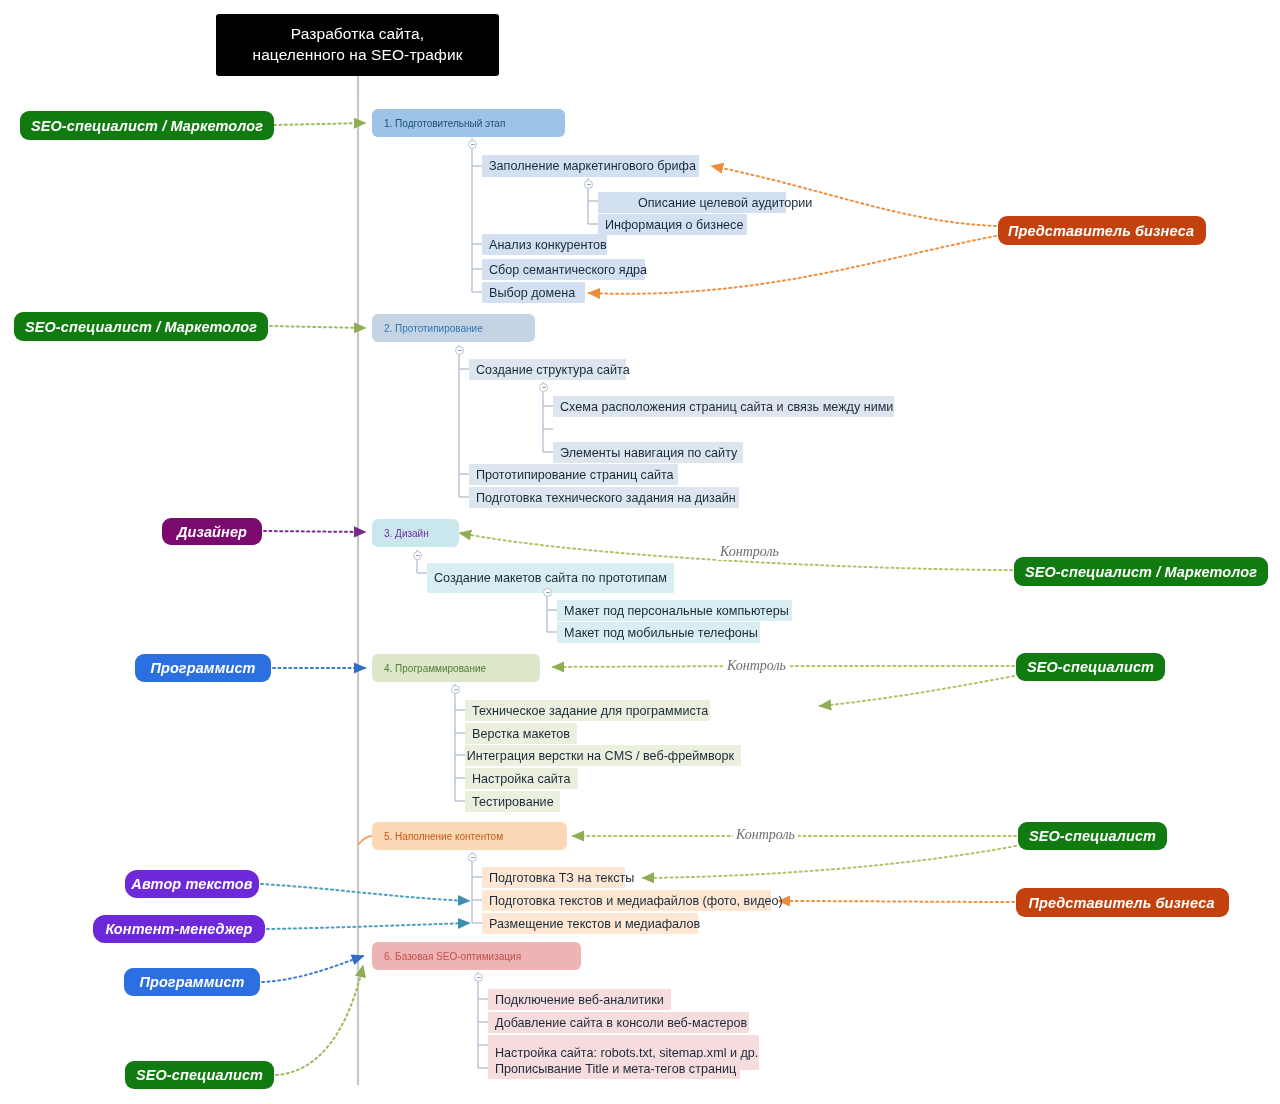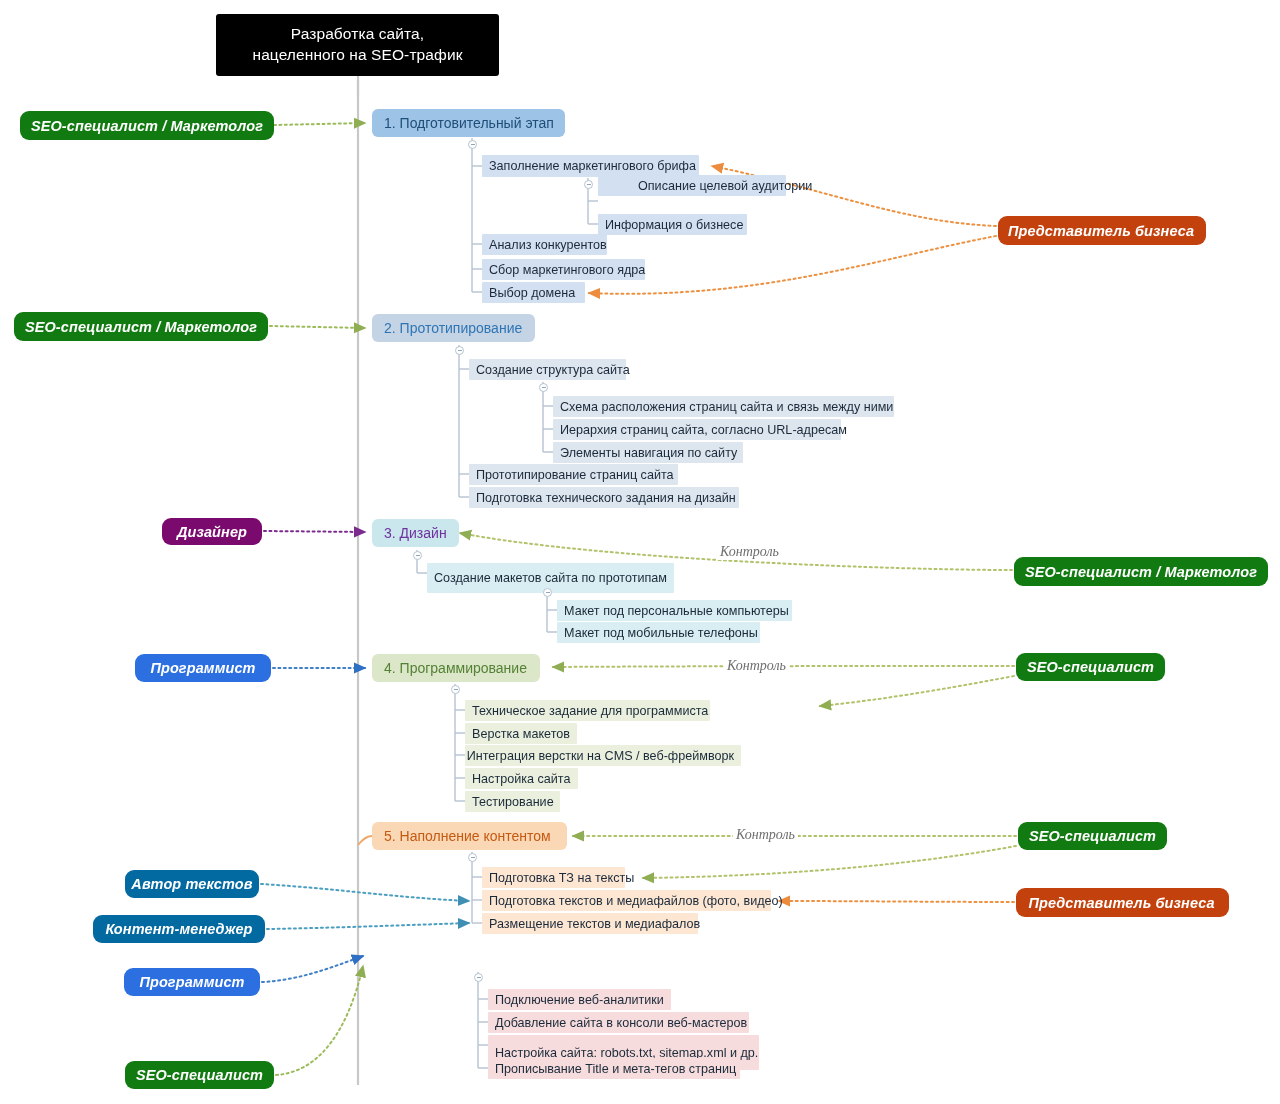"1. Подготовительный этап" .stage { font-size: 14px -> 10px }
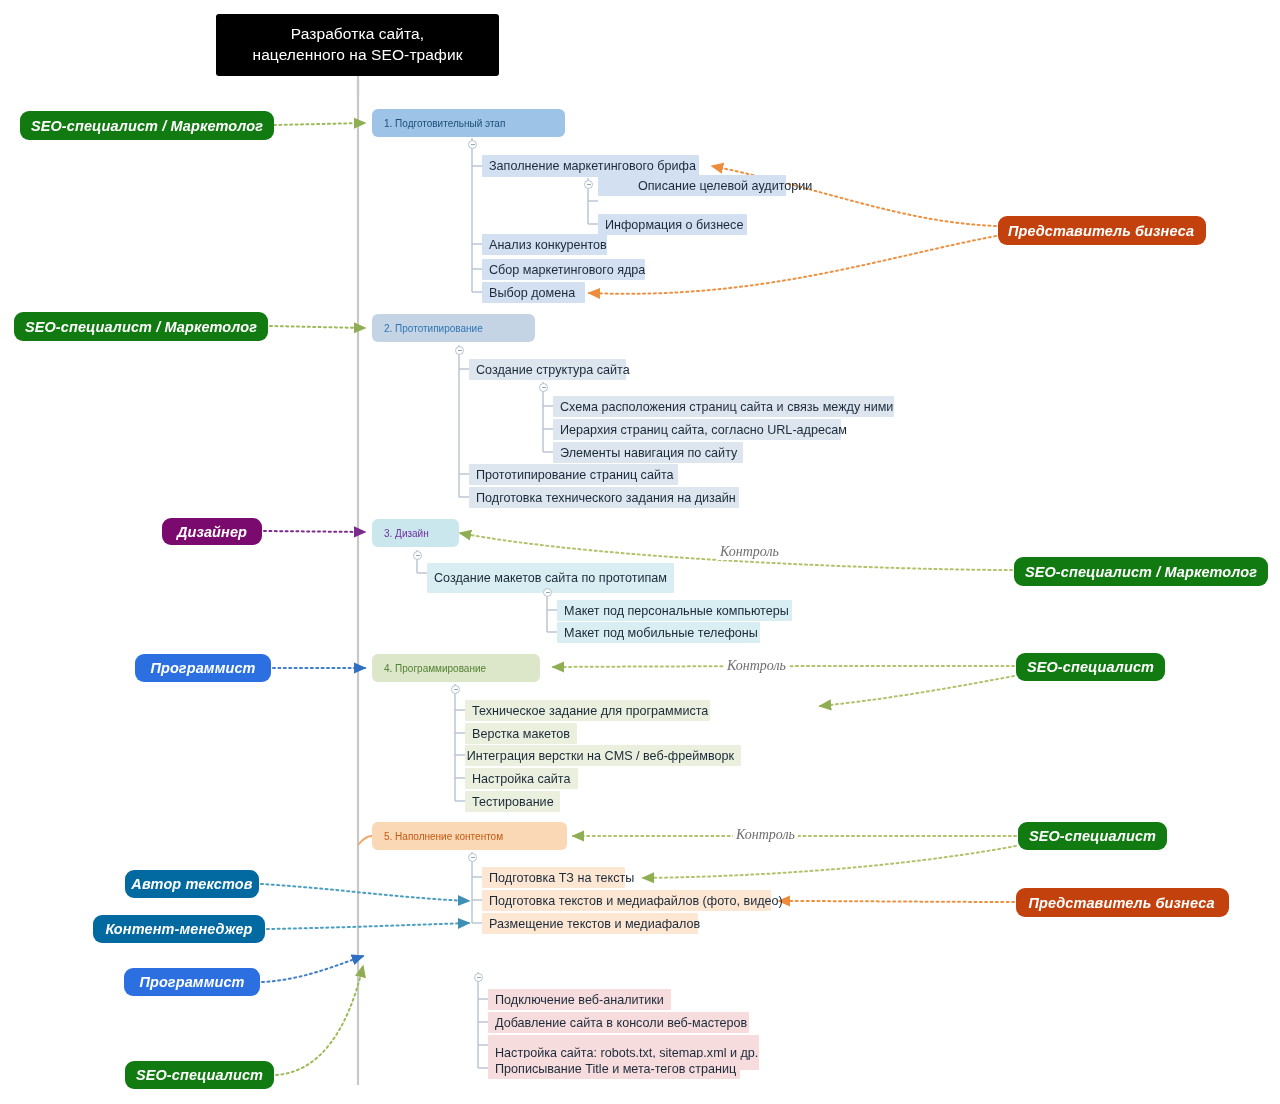"Описание целевой аудитории" div.leaf { top: 175px -> 192px }
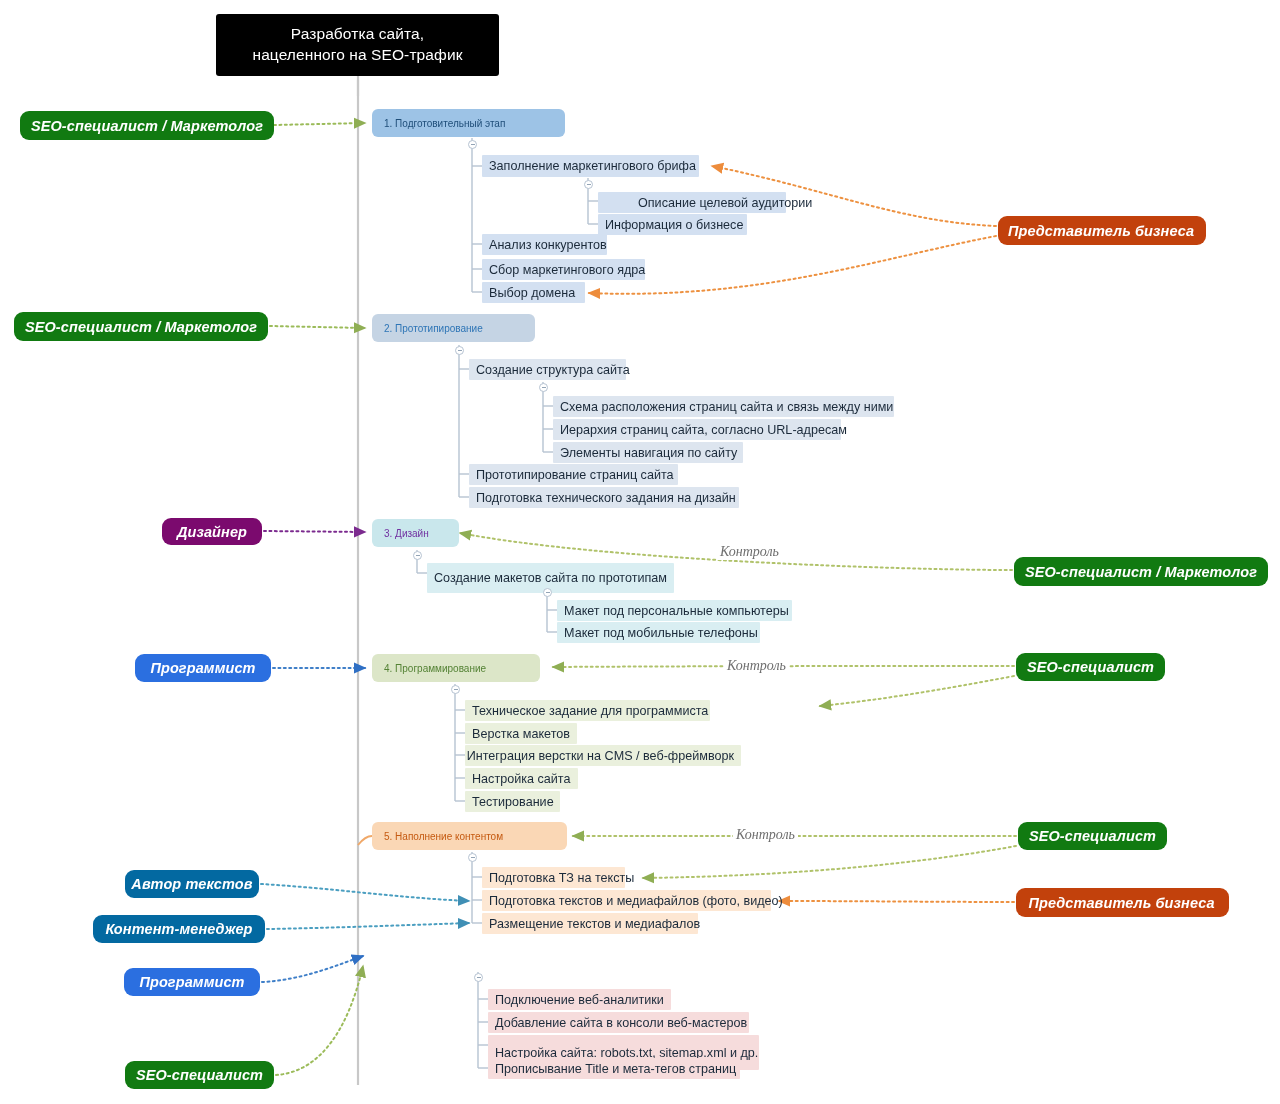"Сбор маркетингового ядра" span { text: маркетингового -> семантического }
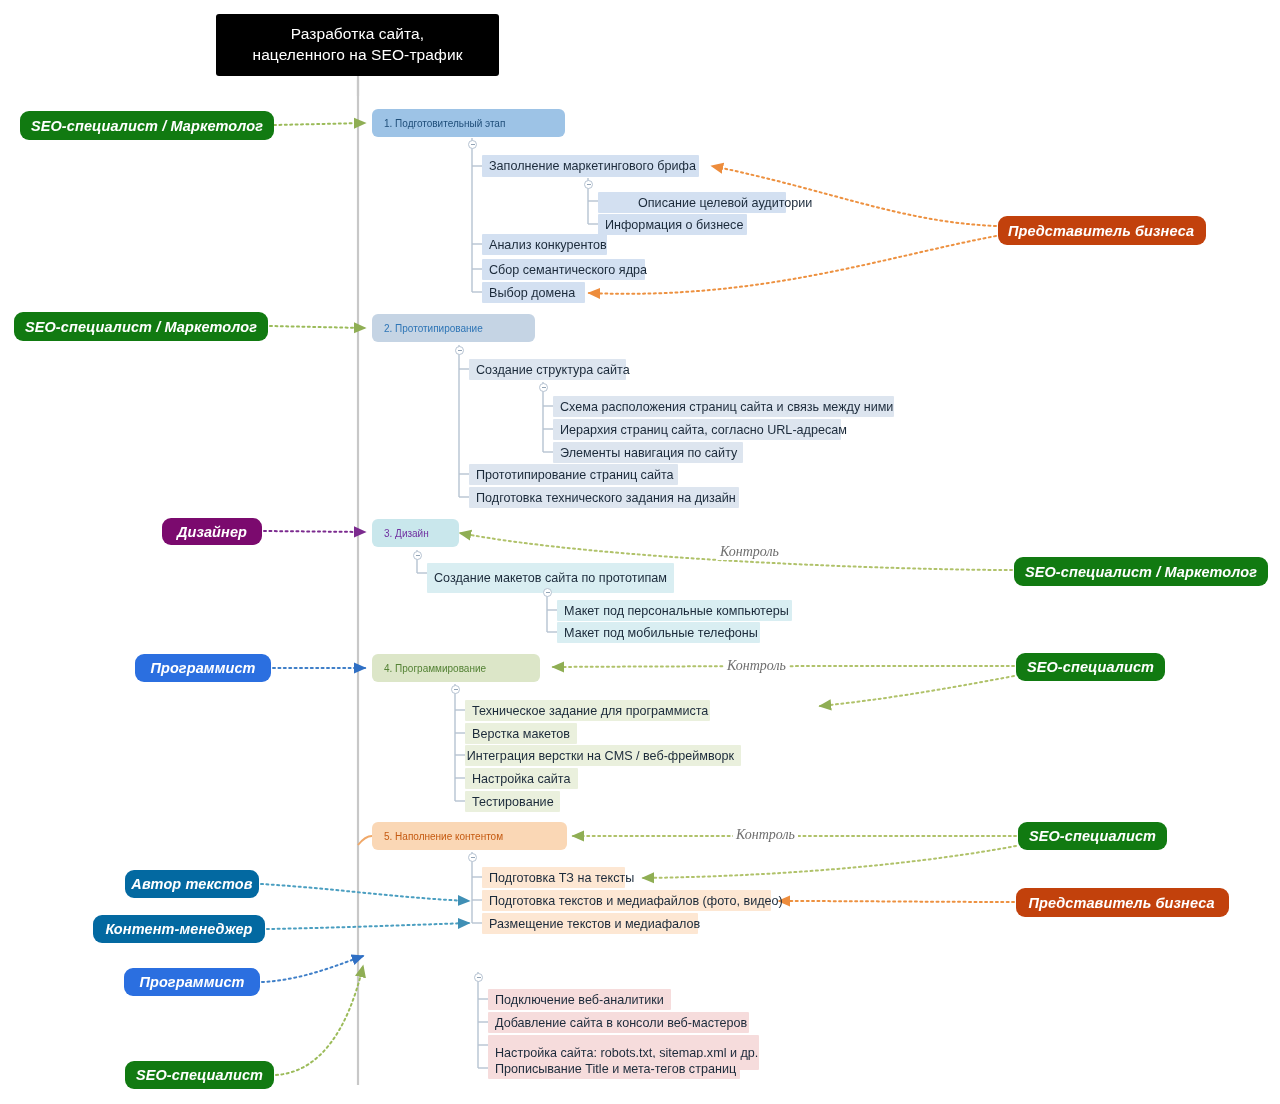"Иерархия страниц сайта, согласно" div.leaf { html: <div> <span>Иерархия страниц сайта, согласно URL-адресам</span> </div> -> none }
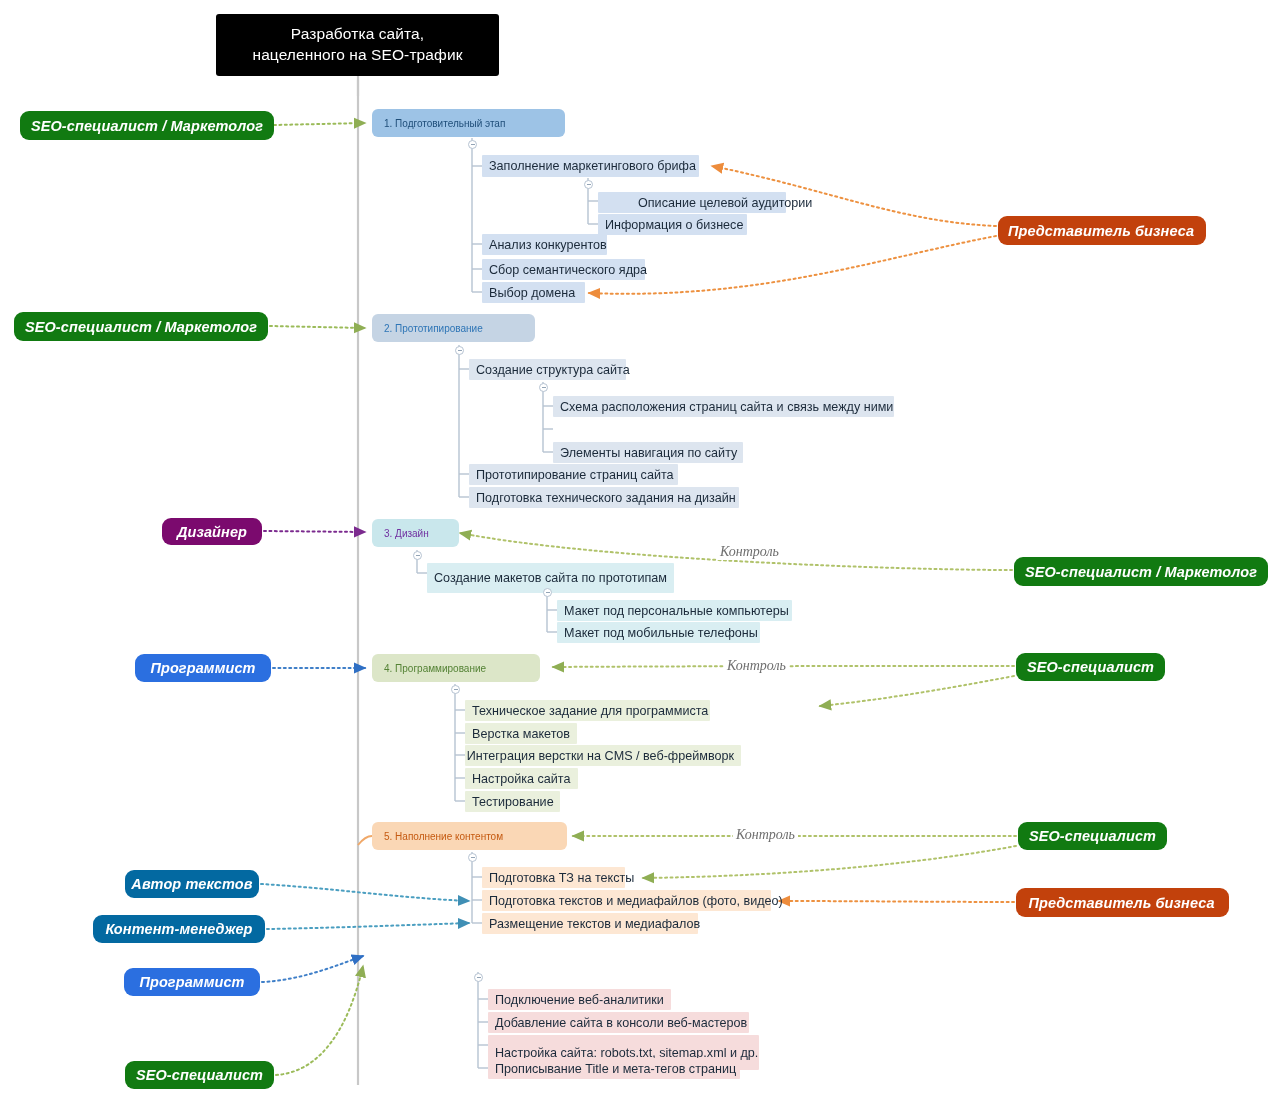"Автор текстов" .actor.teal { background: #0369a1 -> #6d28d9; border-radius: none -> 12px }
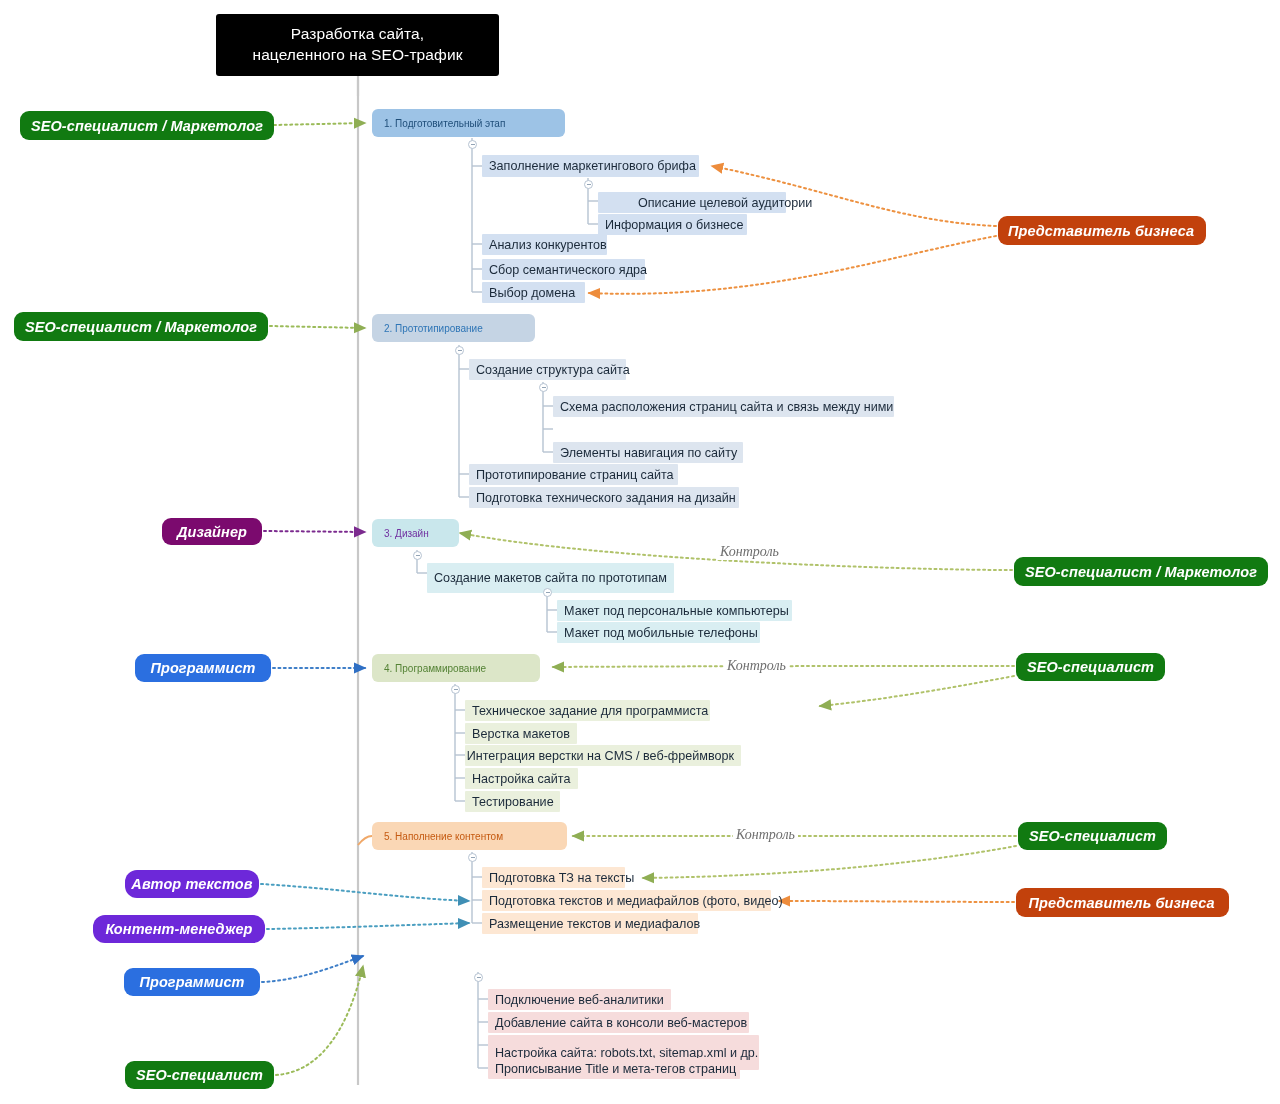"6. Базовая SEO-оптимизация" div.stage { html: none -> <div> <span>6. Базовая SEO-оптимизация</span> </div> }
